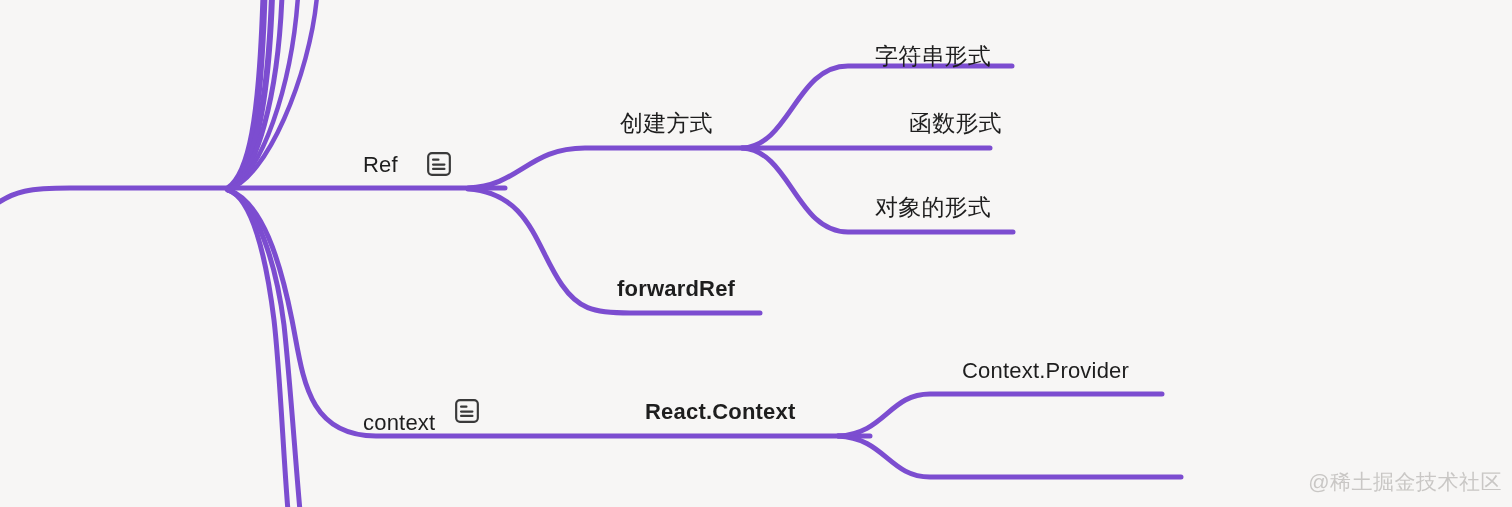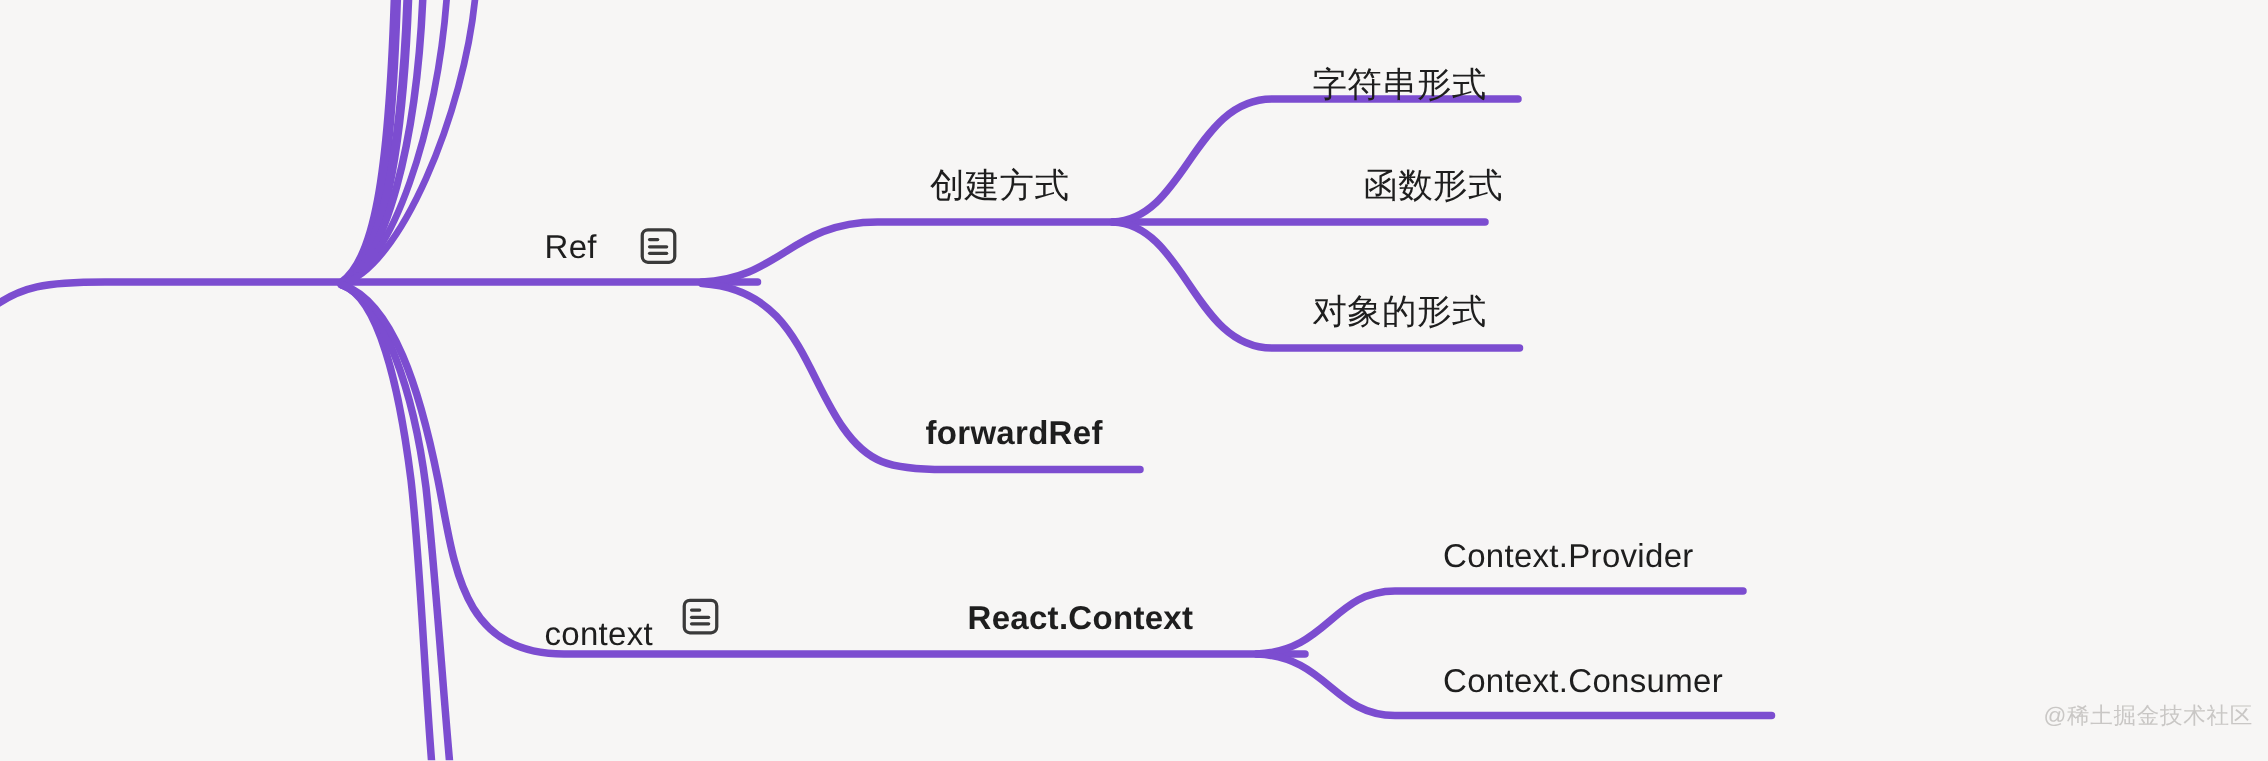"Context.Consumer" div.node-label { html: <div>Context.Consumer</div> -> none }
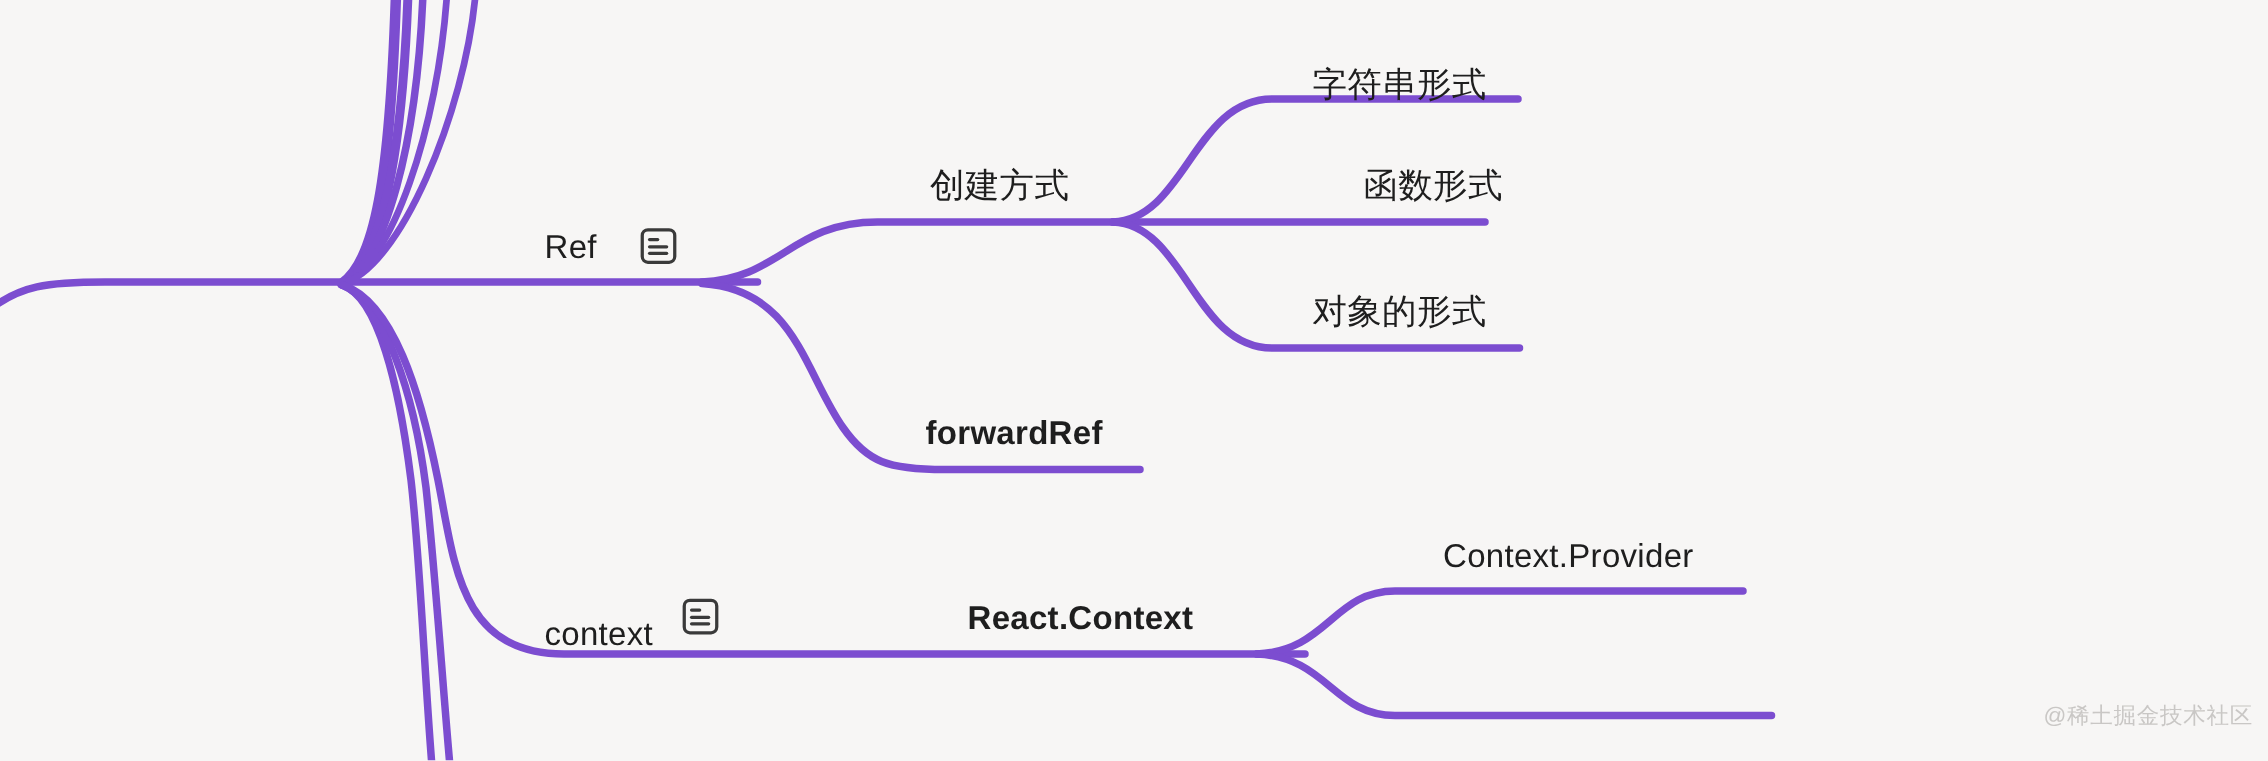"@稀土掘金技术社区" .watermark { font-size: 15px -> 21px }
